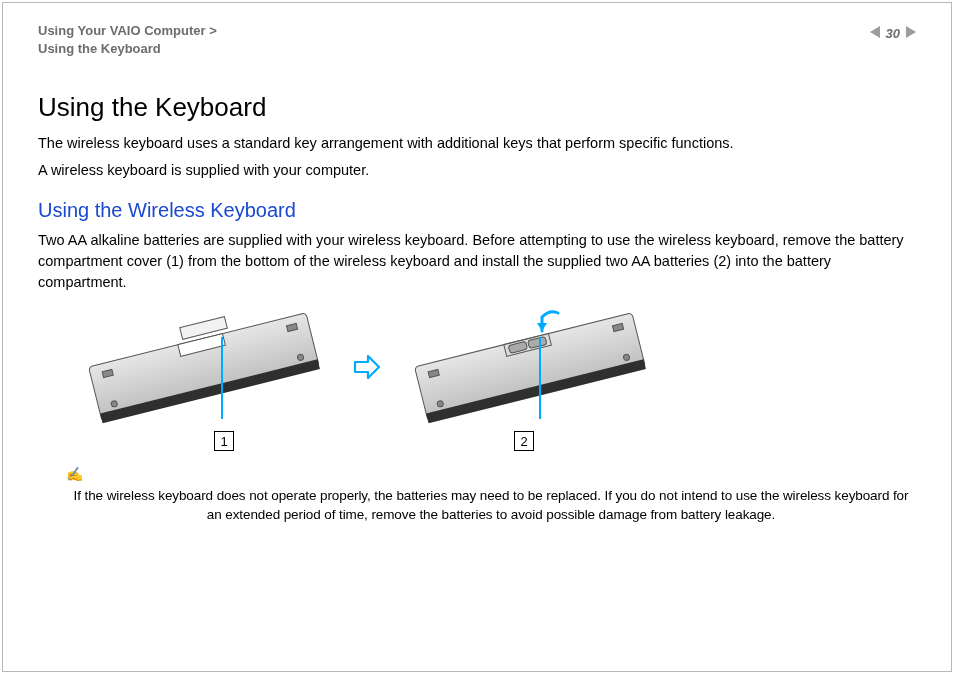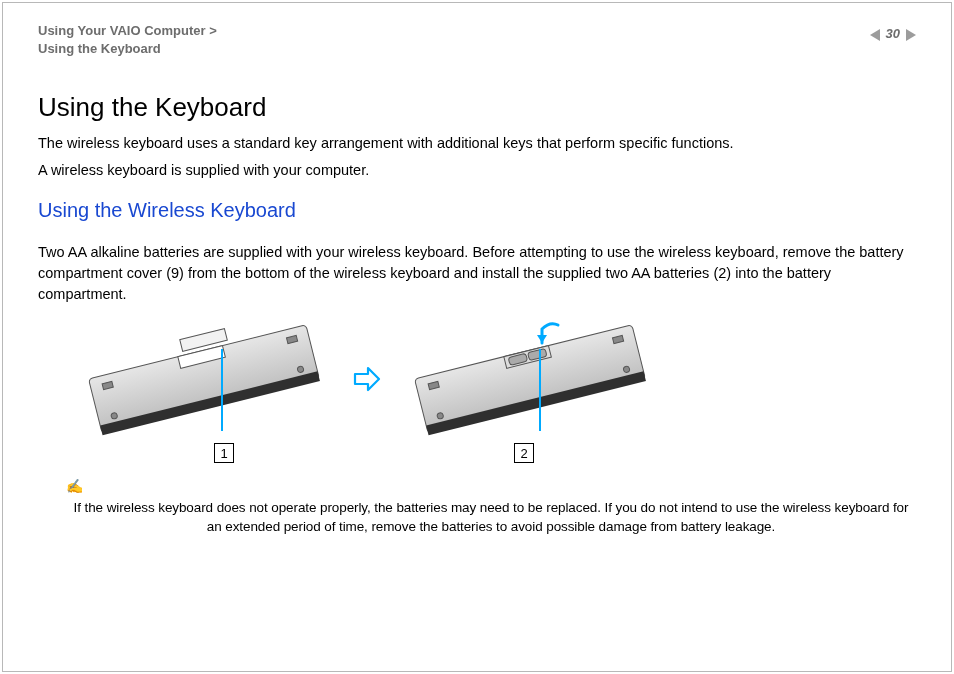"30" .pager { align-items: flex-end -> flex-start }
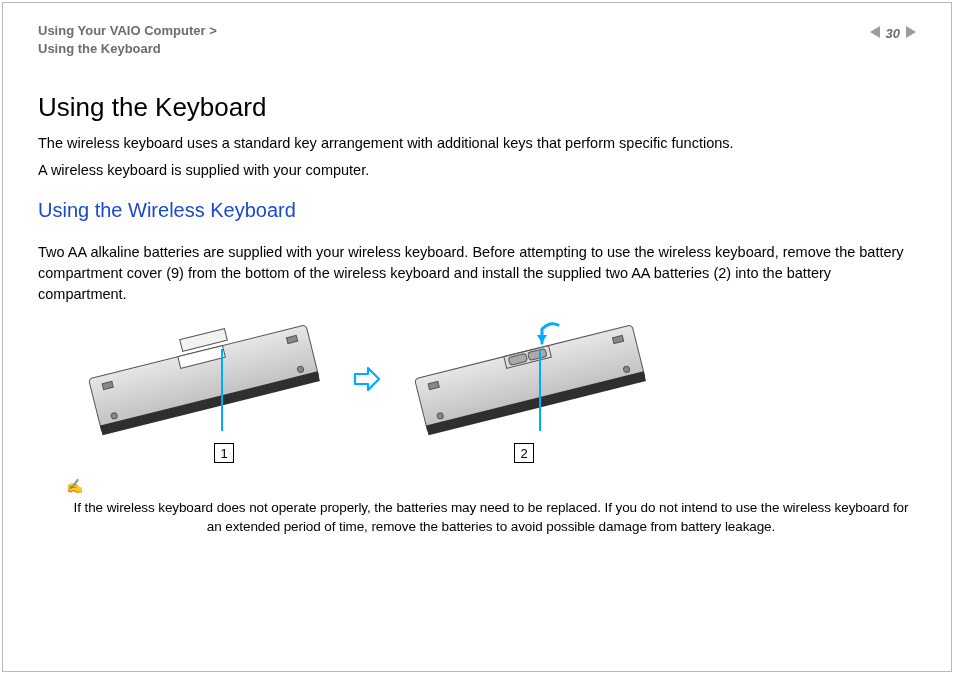"Using the Wireless Keyboard" h2.subhead { margin: 18px 0 20px 0 -> 18px 0 8px 0 }
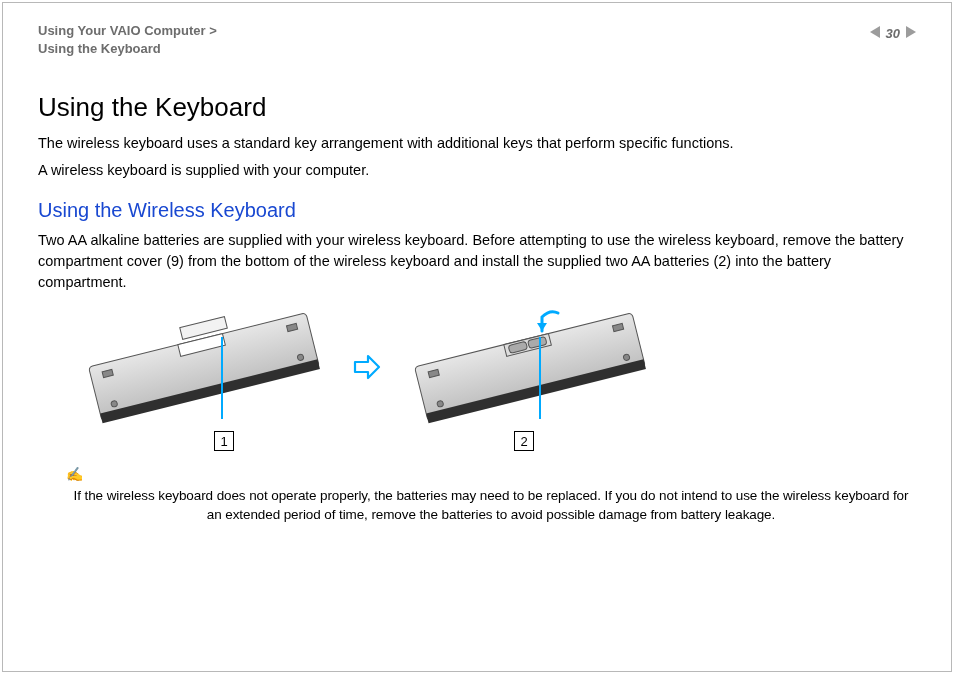"Two AA alkaline batteries are" p.body { text: 9 -> 1 }
